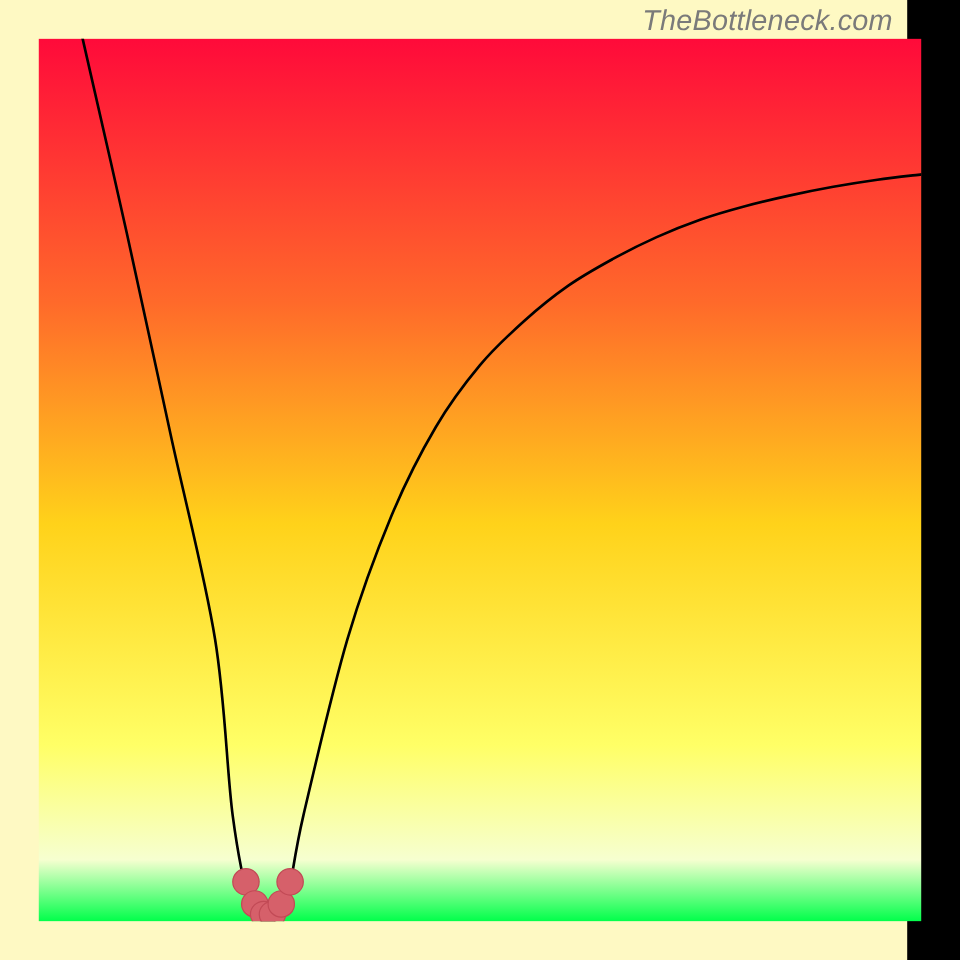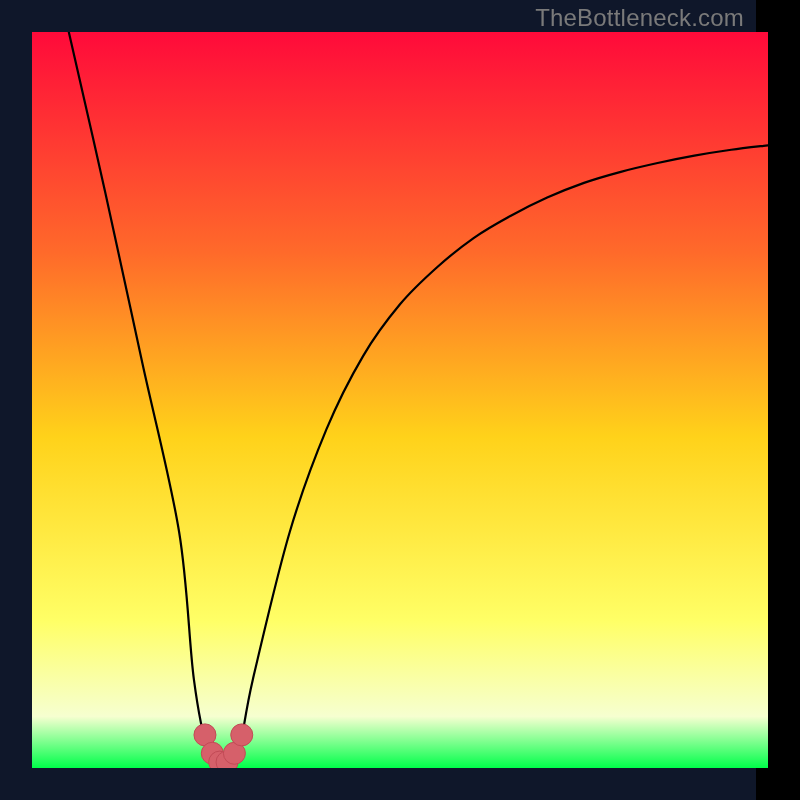"TheBottleneck.com" .frame { background: #0f172a -> #fef9c3; font-style: none -> italic }
